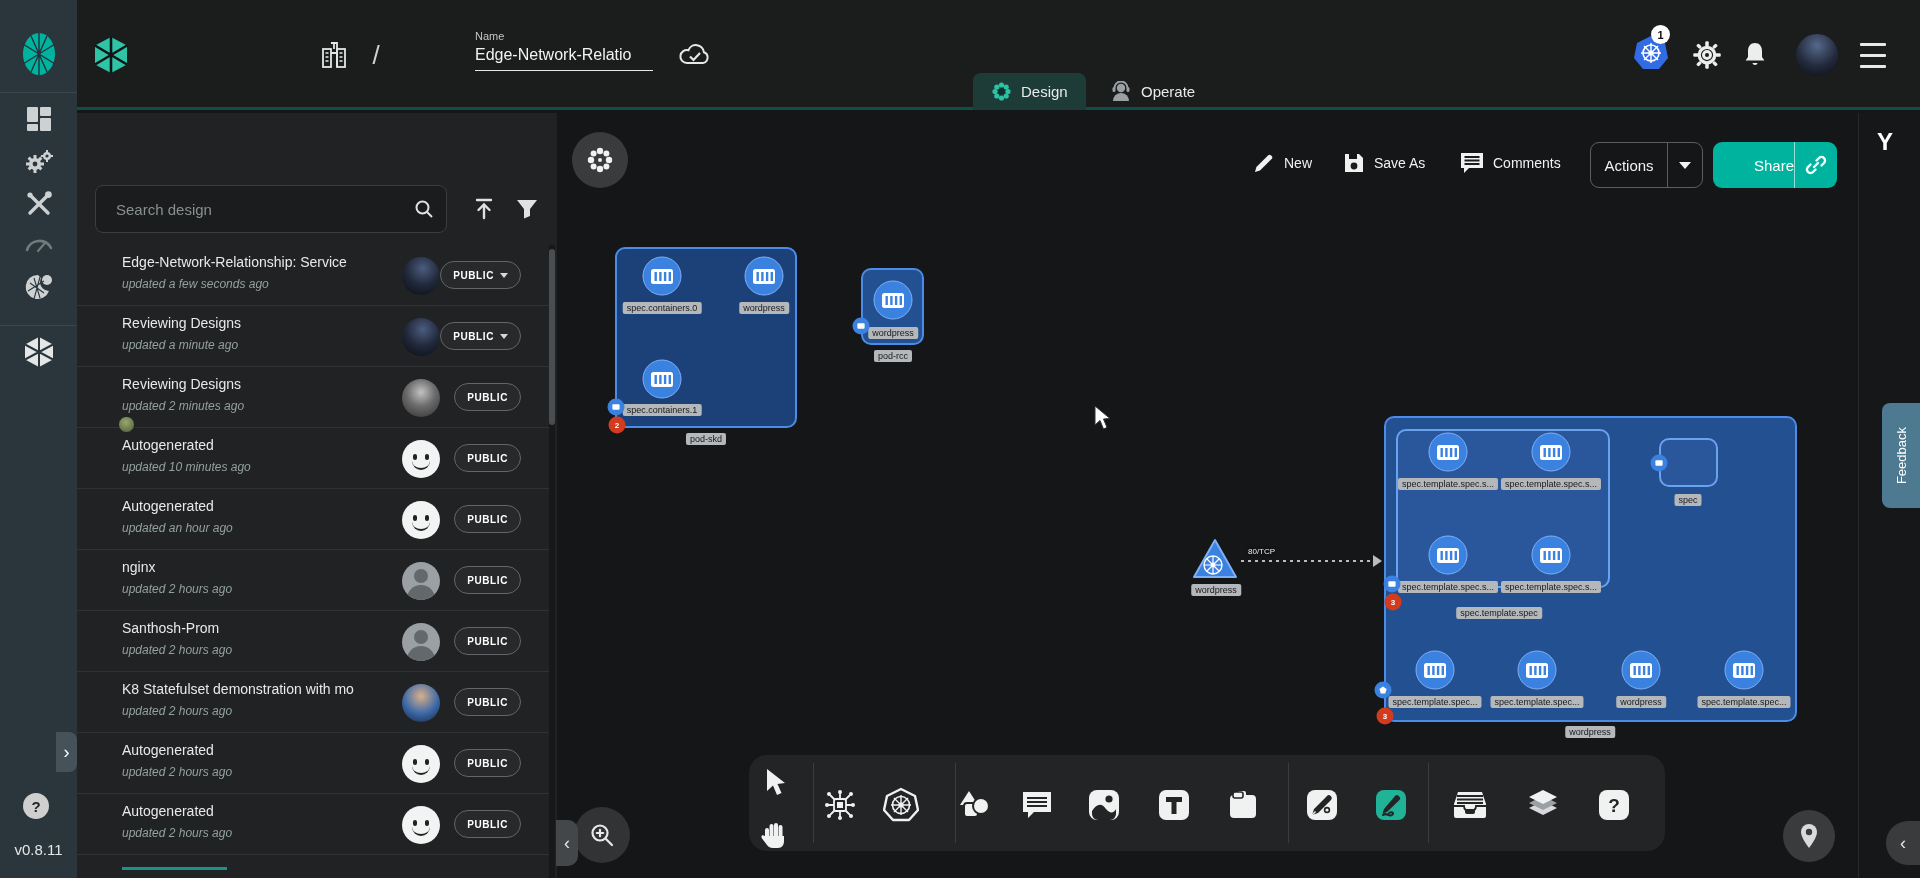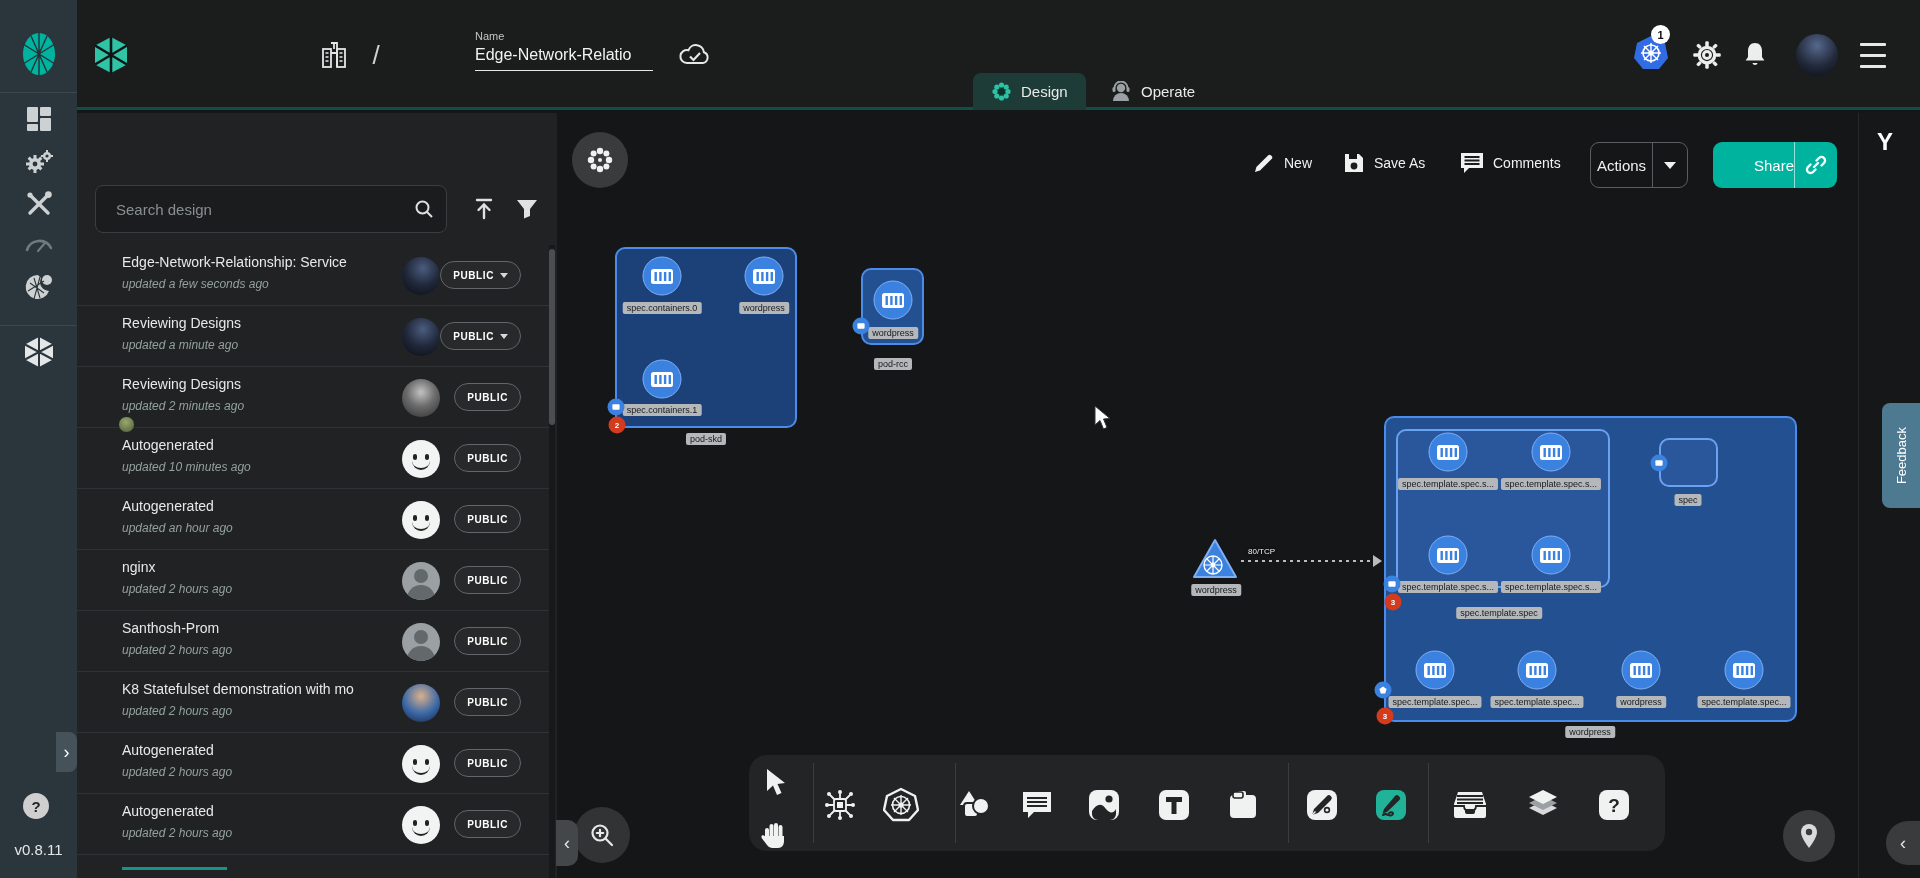"Actions" #actions-btn { width: 98px -> 113px }
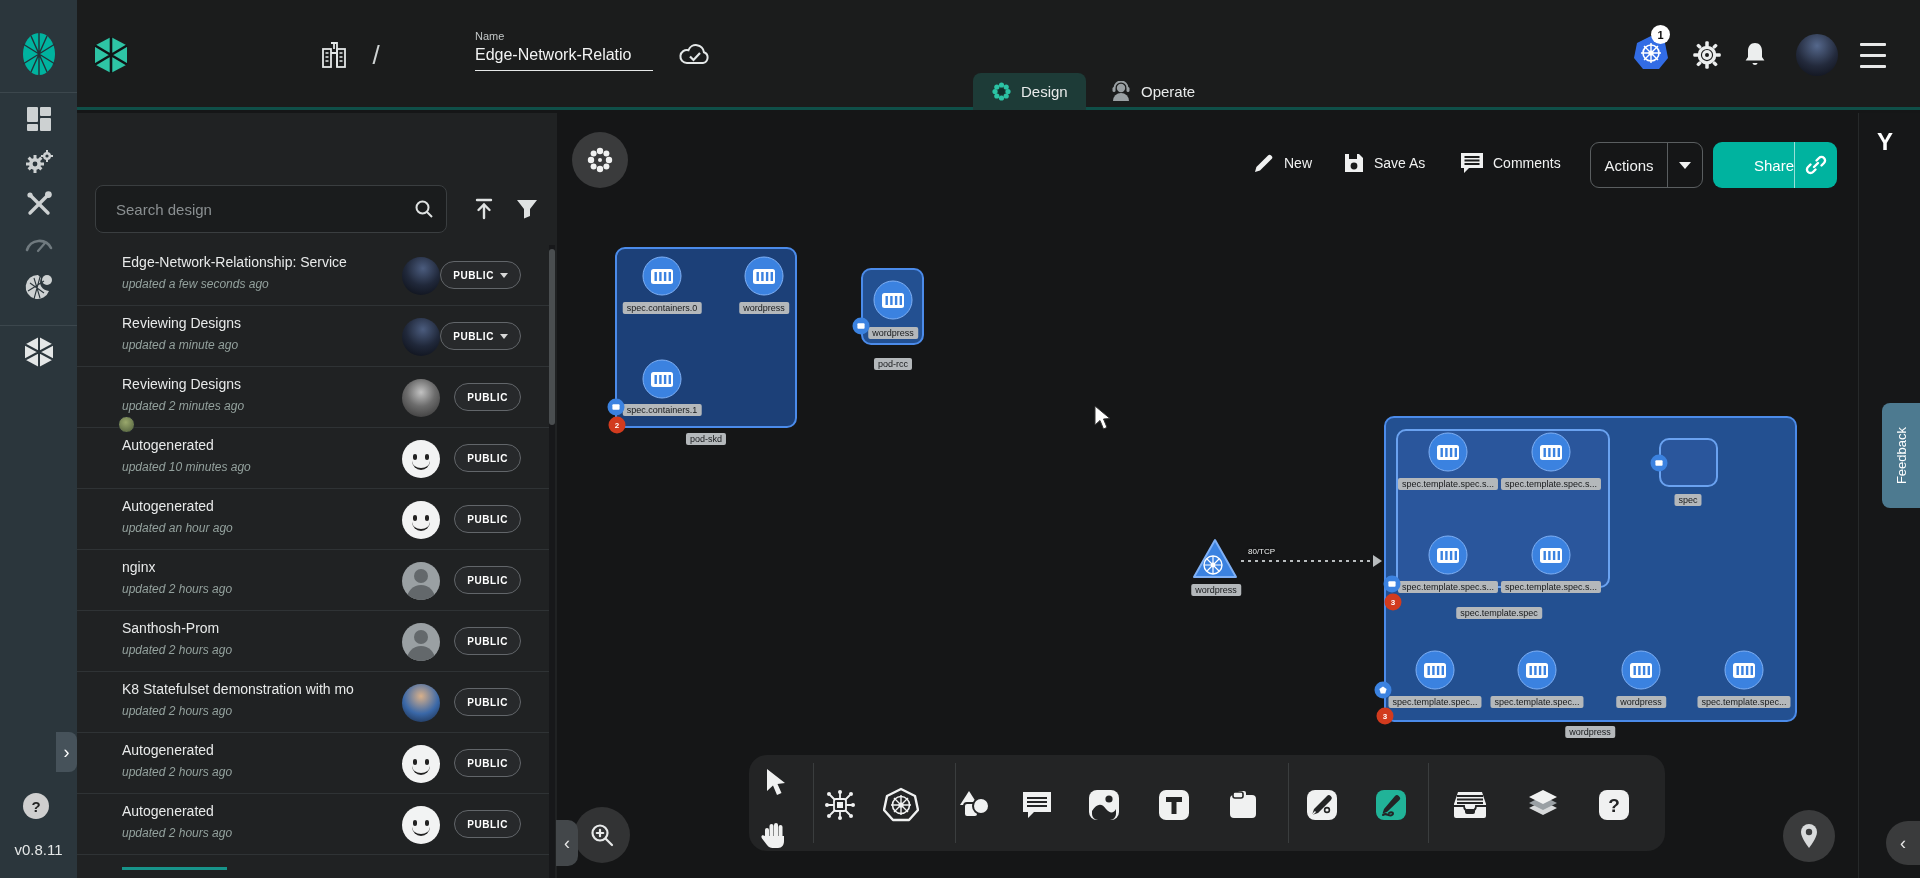"pod-rcc" div.chip { top: 358px -> 350px }
